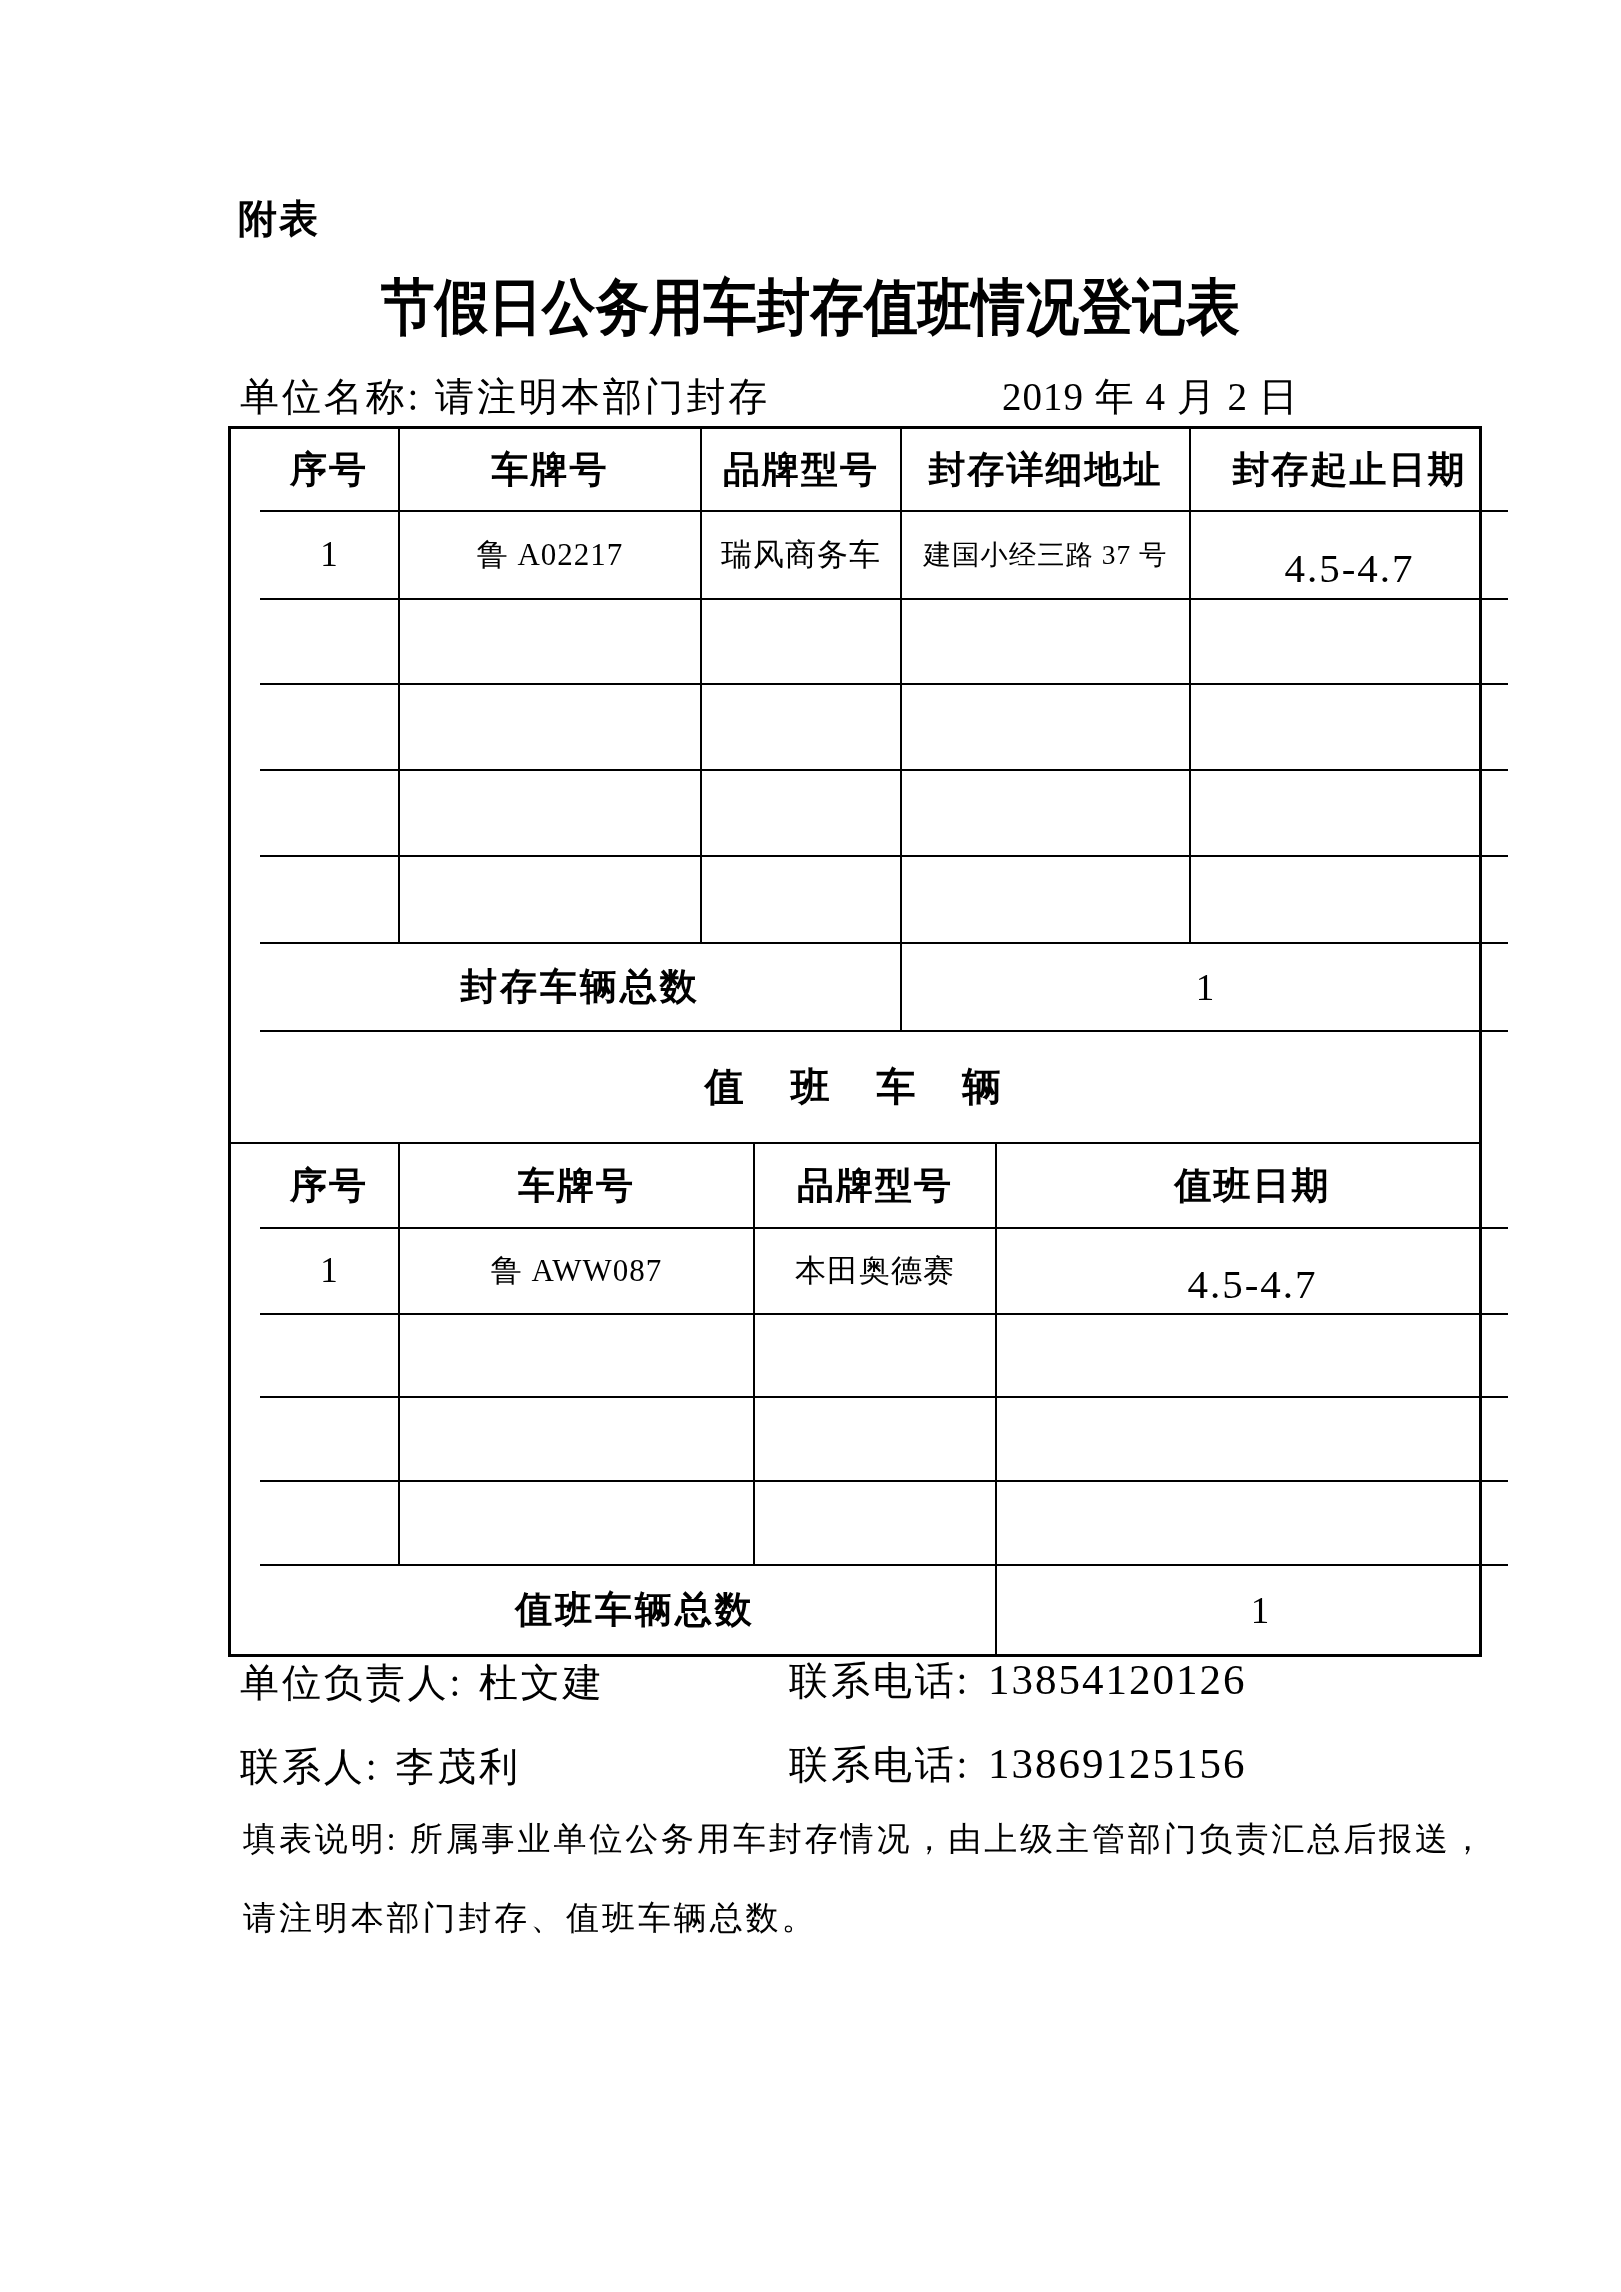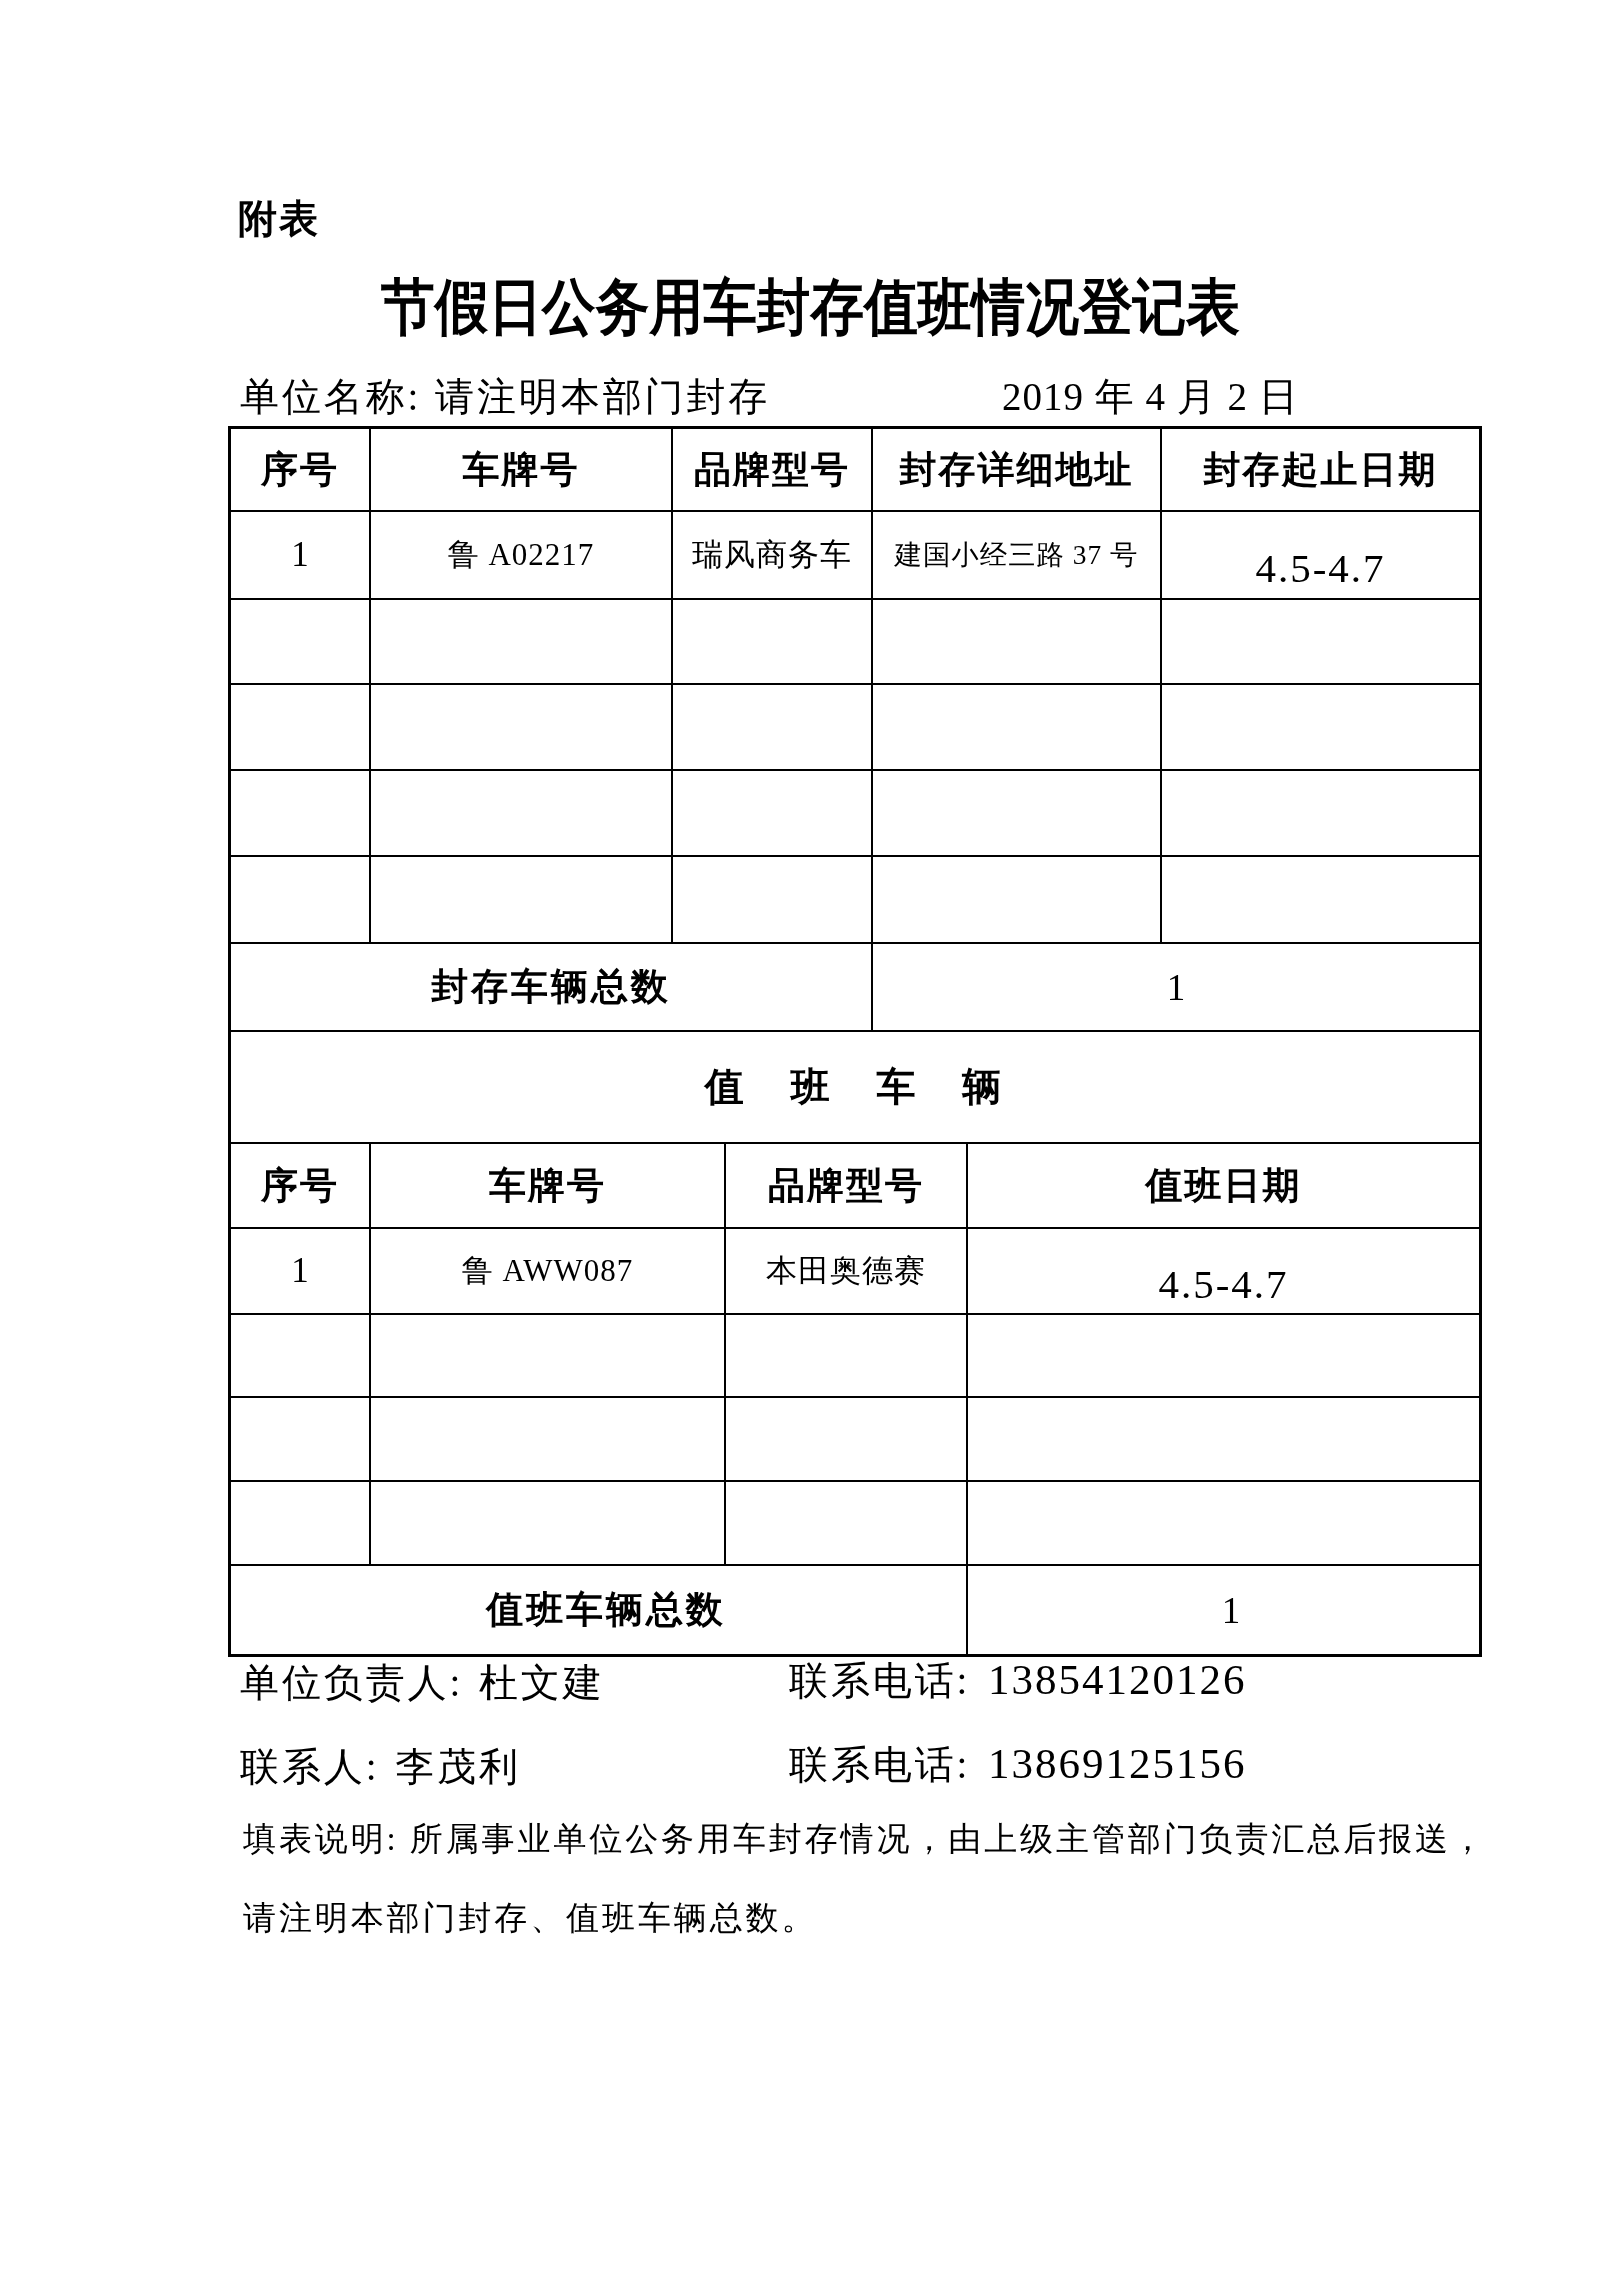"序号" .grid { padding-left: none -> 29px }
